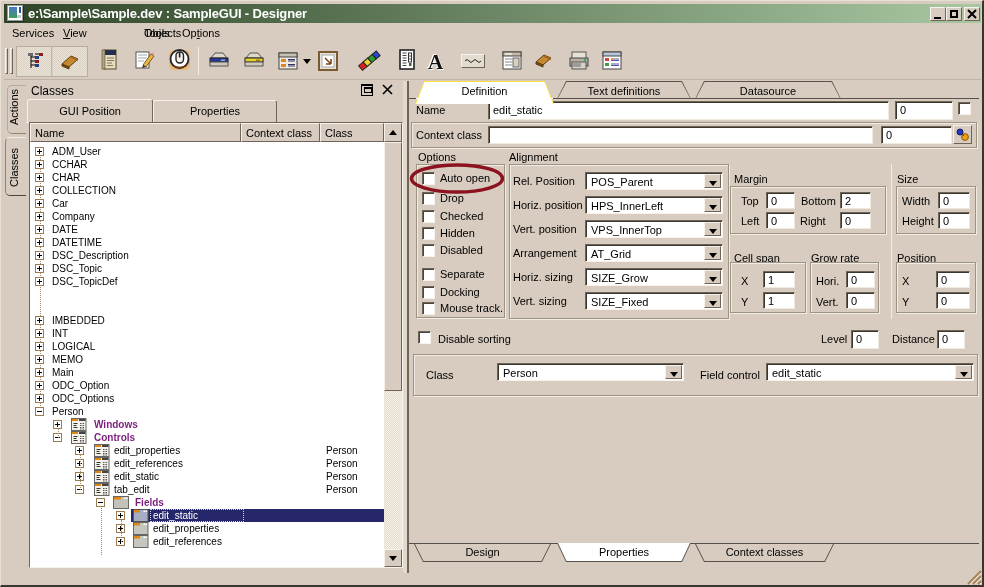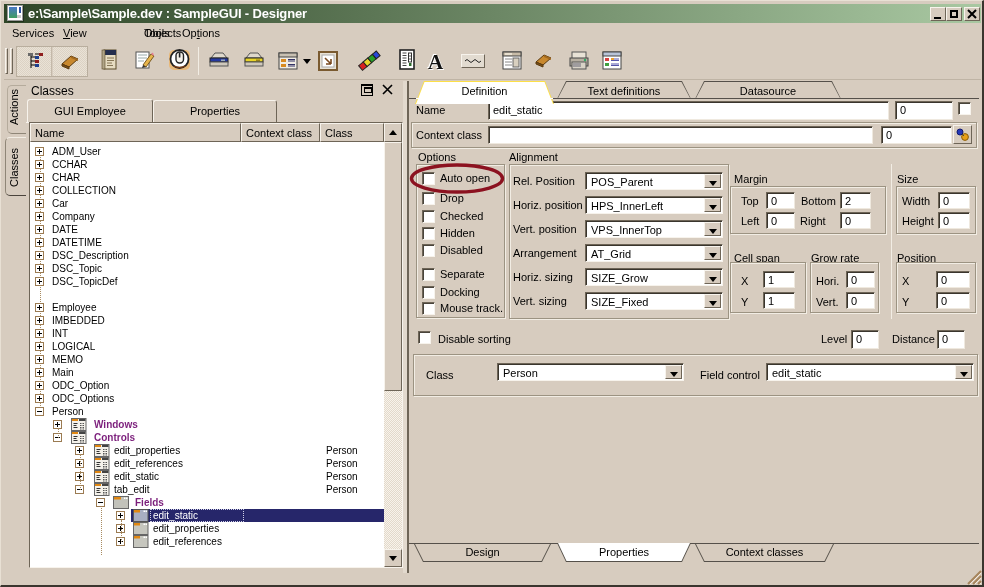"GUI Employee" div.abs { text: Employee -> Position }
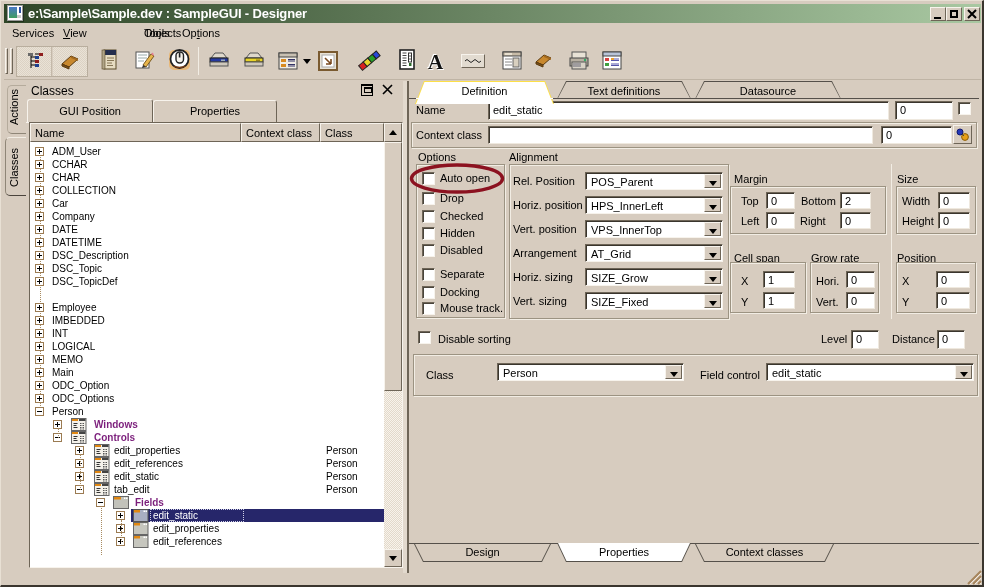"Employee" div.trow { html: <div> <span> <i></i> <b></b> </span> <span>Employee</span> </div> -> none }
